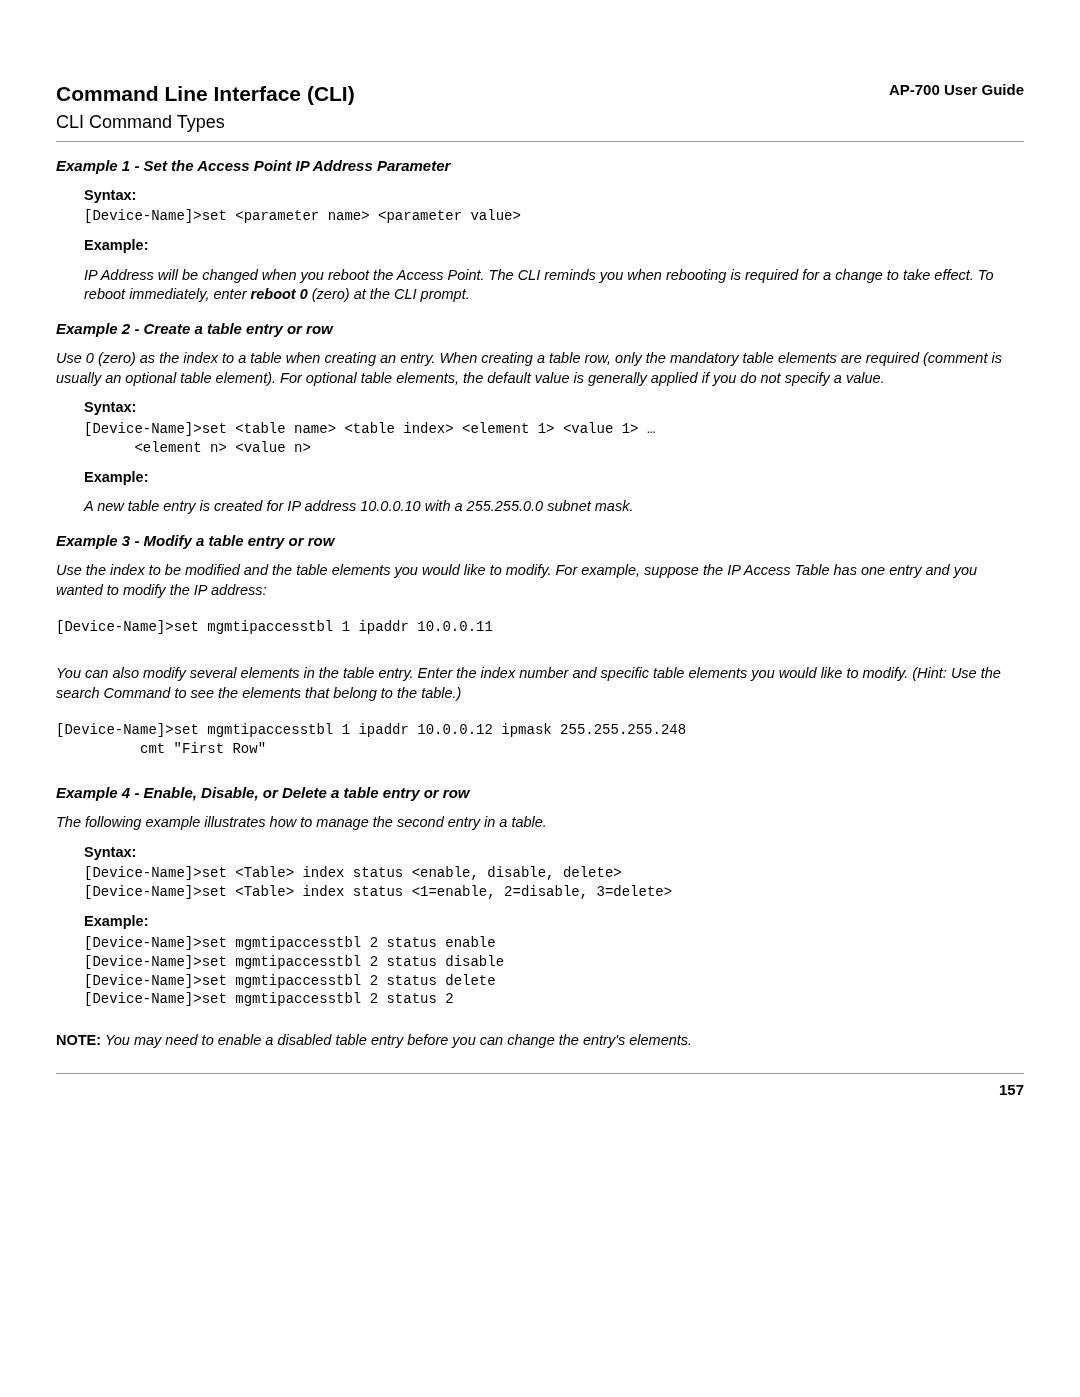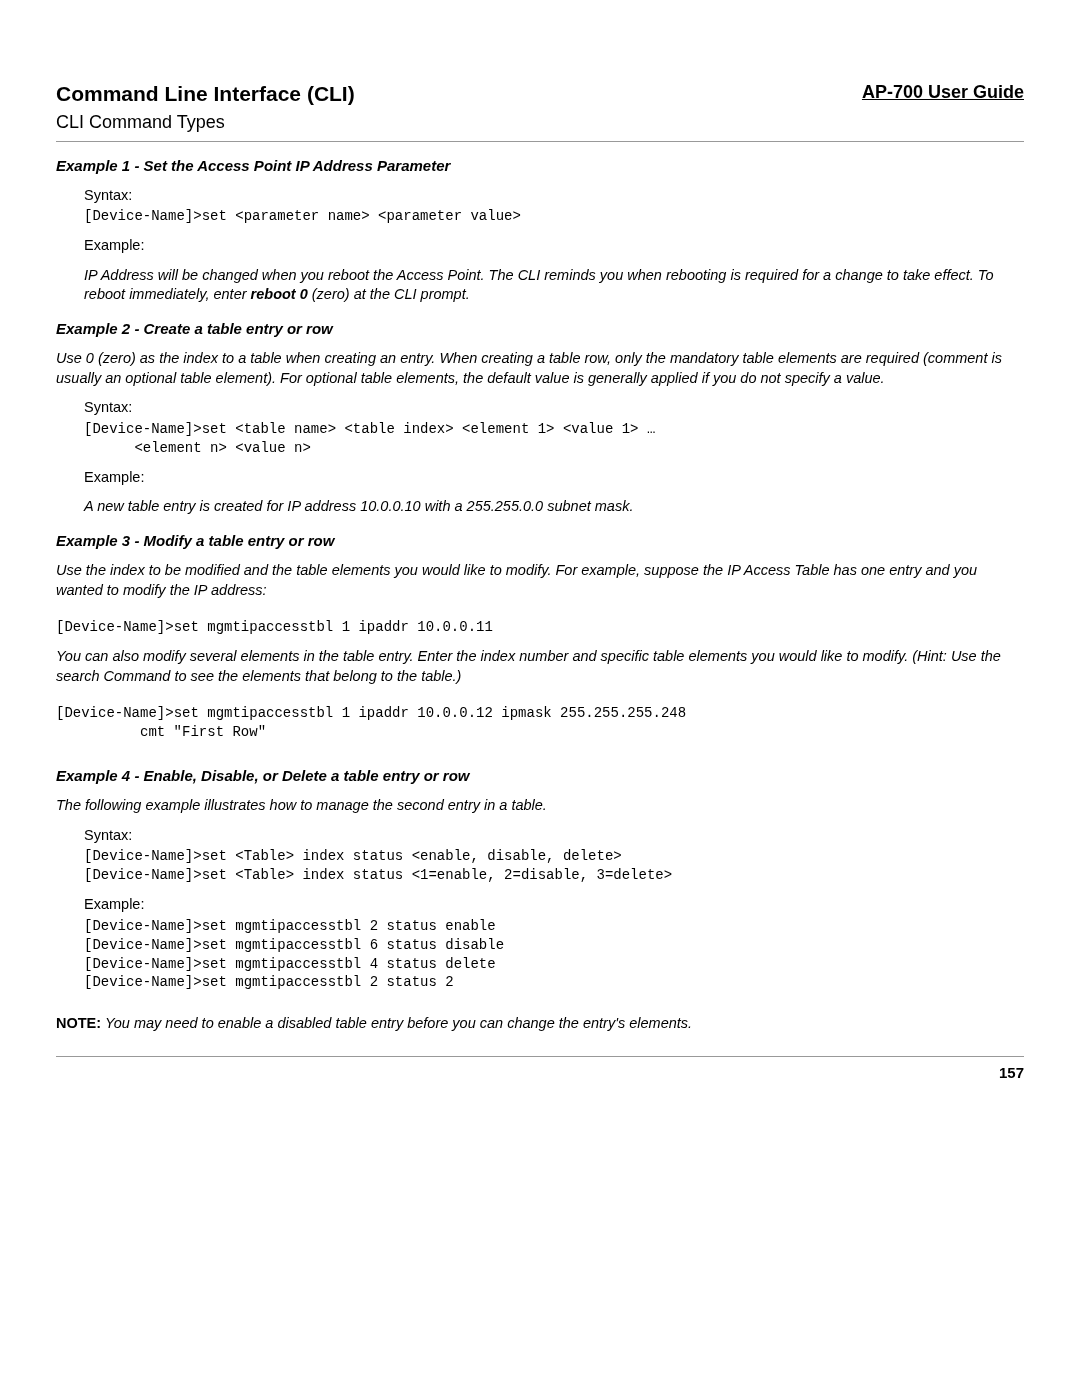"AP-700 User Guide" .header-right { font-size: 18px -> 15px; text-decoration: underline -> none }
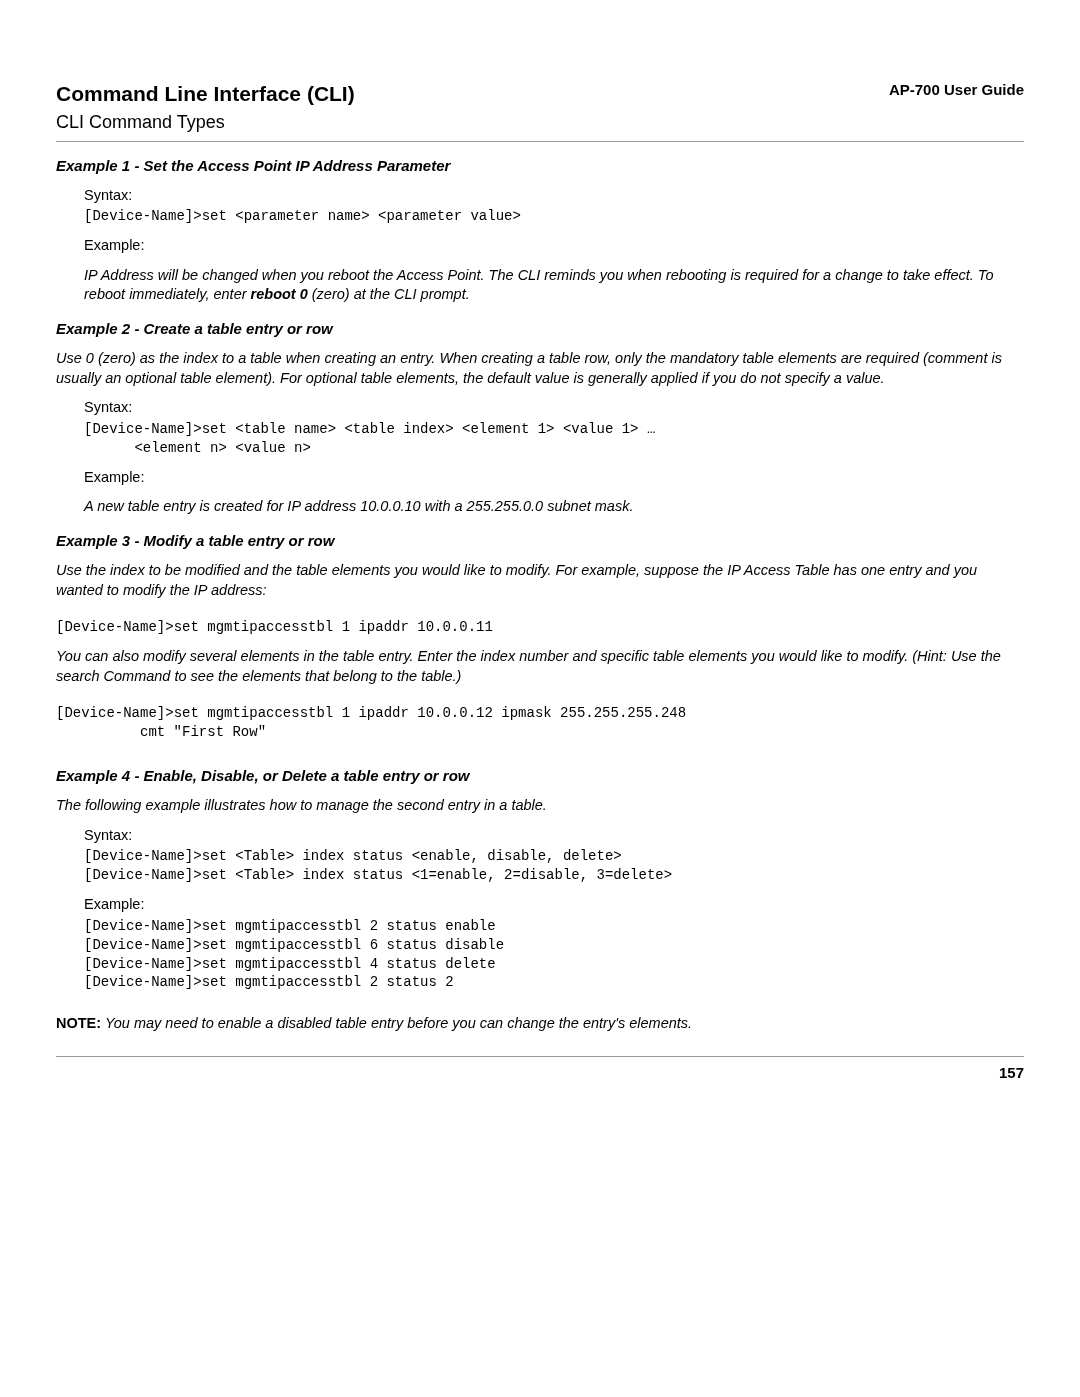"Syntax:" .syntax-label, .example-label { font-weight: none -> bold }
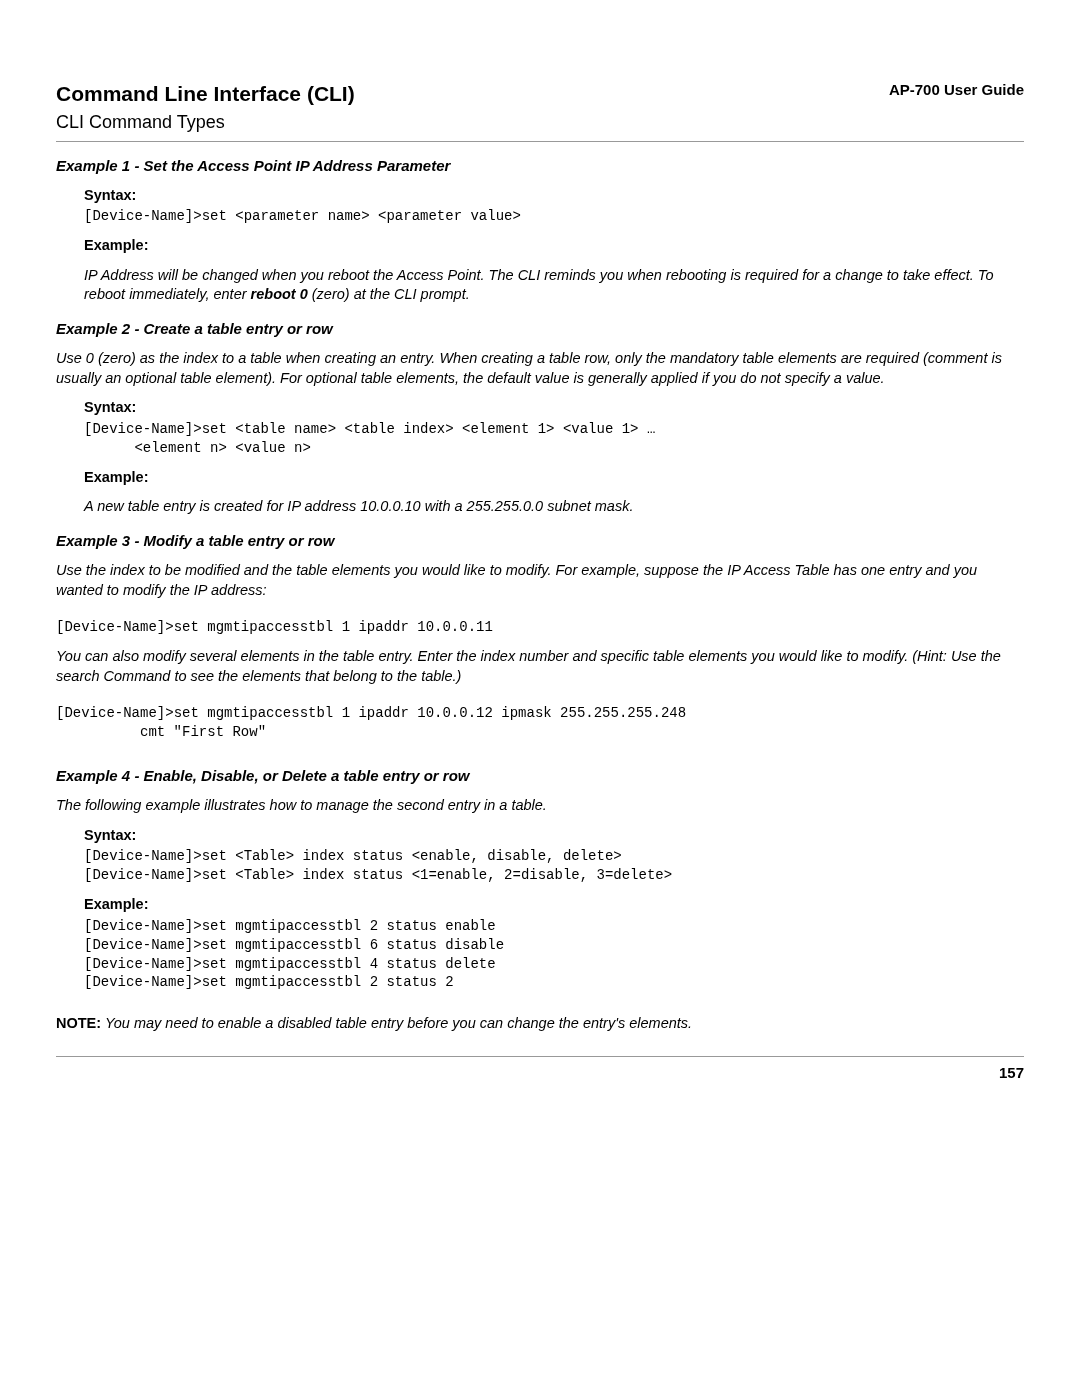"[Device-Name]>set mgmtipaccesstbl 1 ipaddr 10.0.0.11" div.mono { margin-bottom: 10px -> 27px }
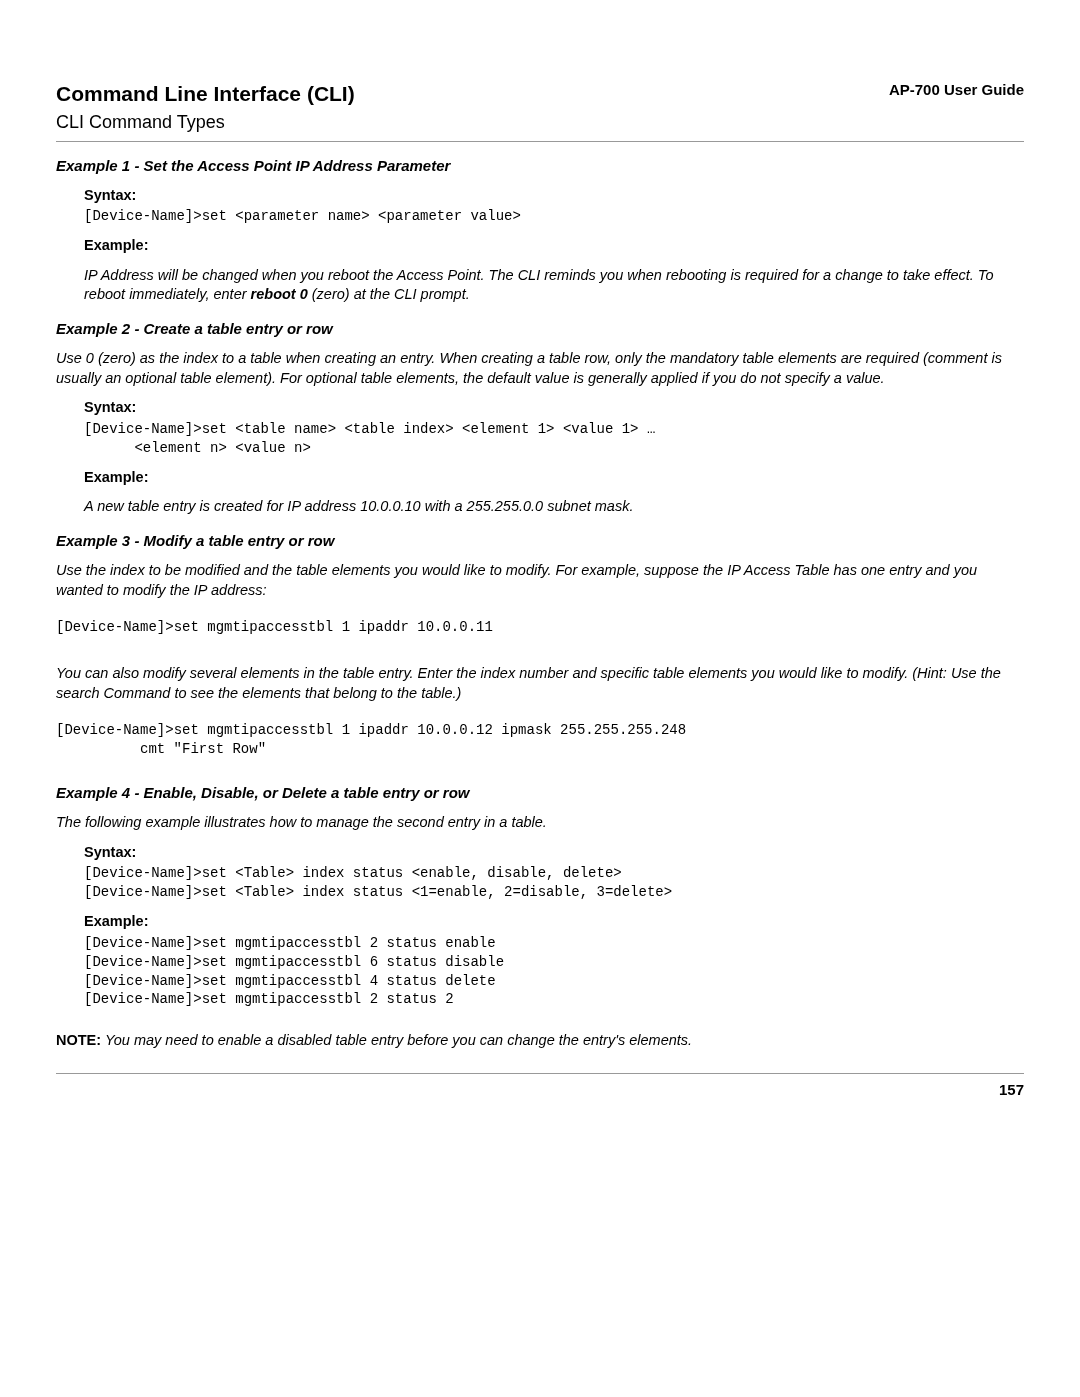"set mgmtipaccesstbl 6 status disable" span.b { text: 6 -> 2 }
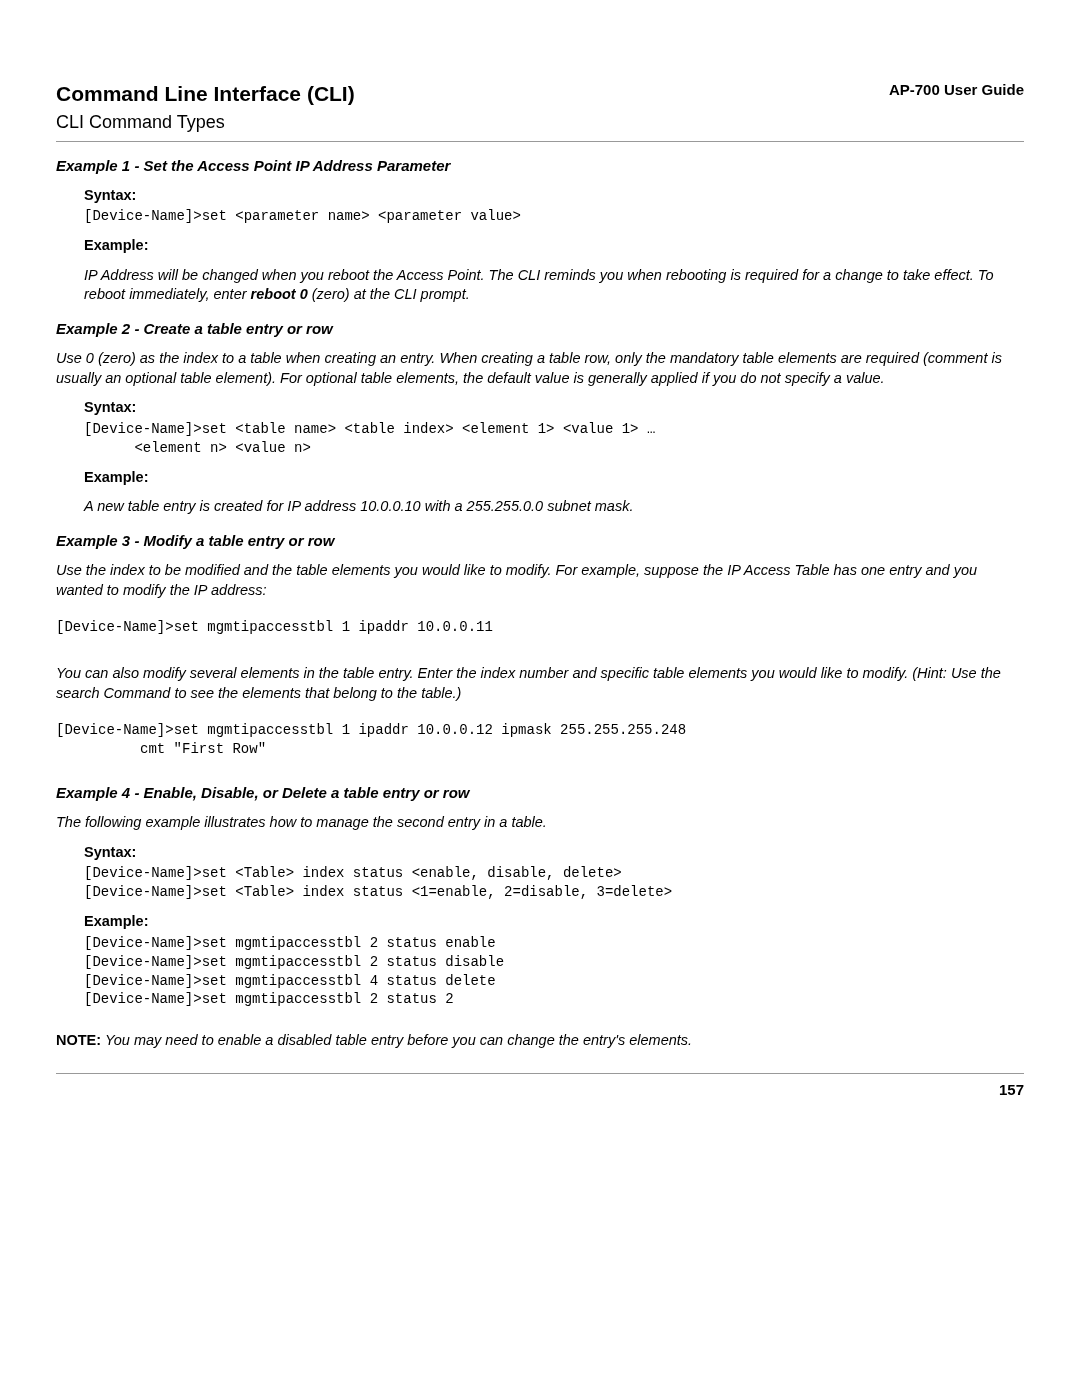"set mgmtipaccesstbl 4 status delete" span.b { text: 4 -> 2 }
